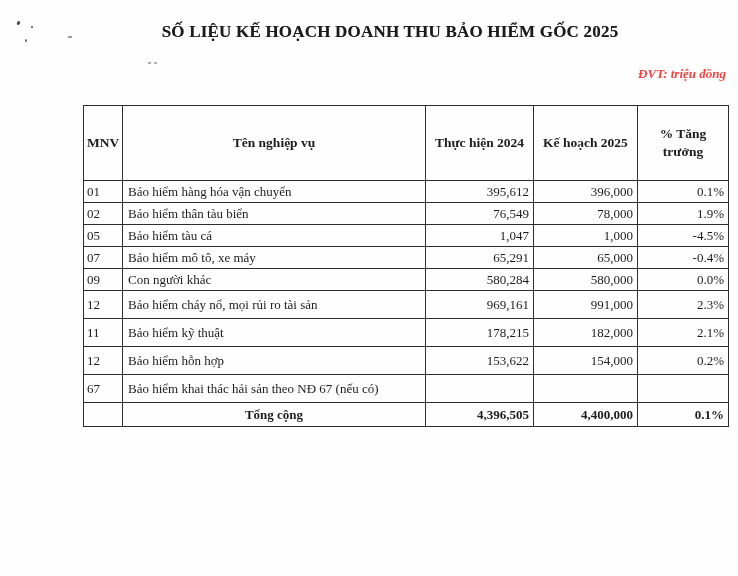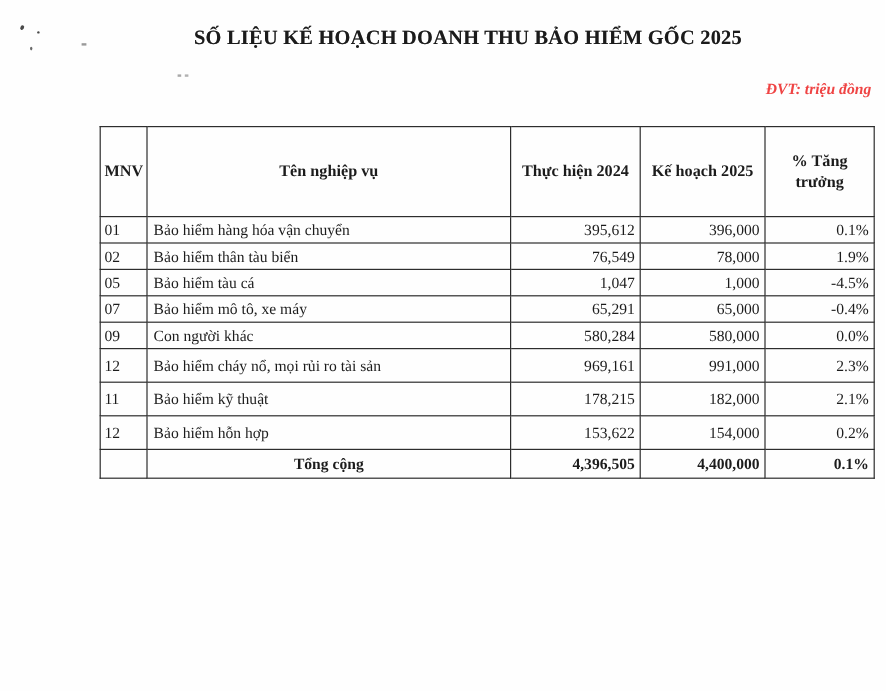"67" tr.row-tall { html: none -> <tr> <td>67</td> <td>Bảo hiểm khai thác hải sản theo NĐ 67 (nếu có)</td> <td></td> <td></td> <td></td> </tr> }
